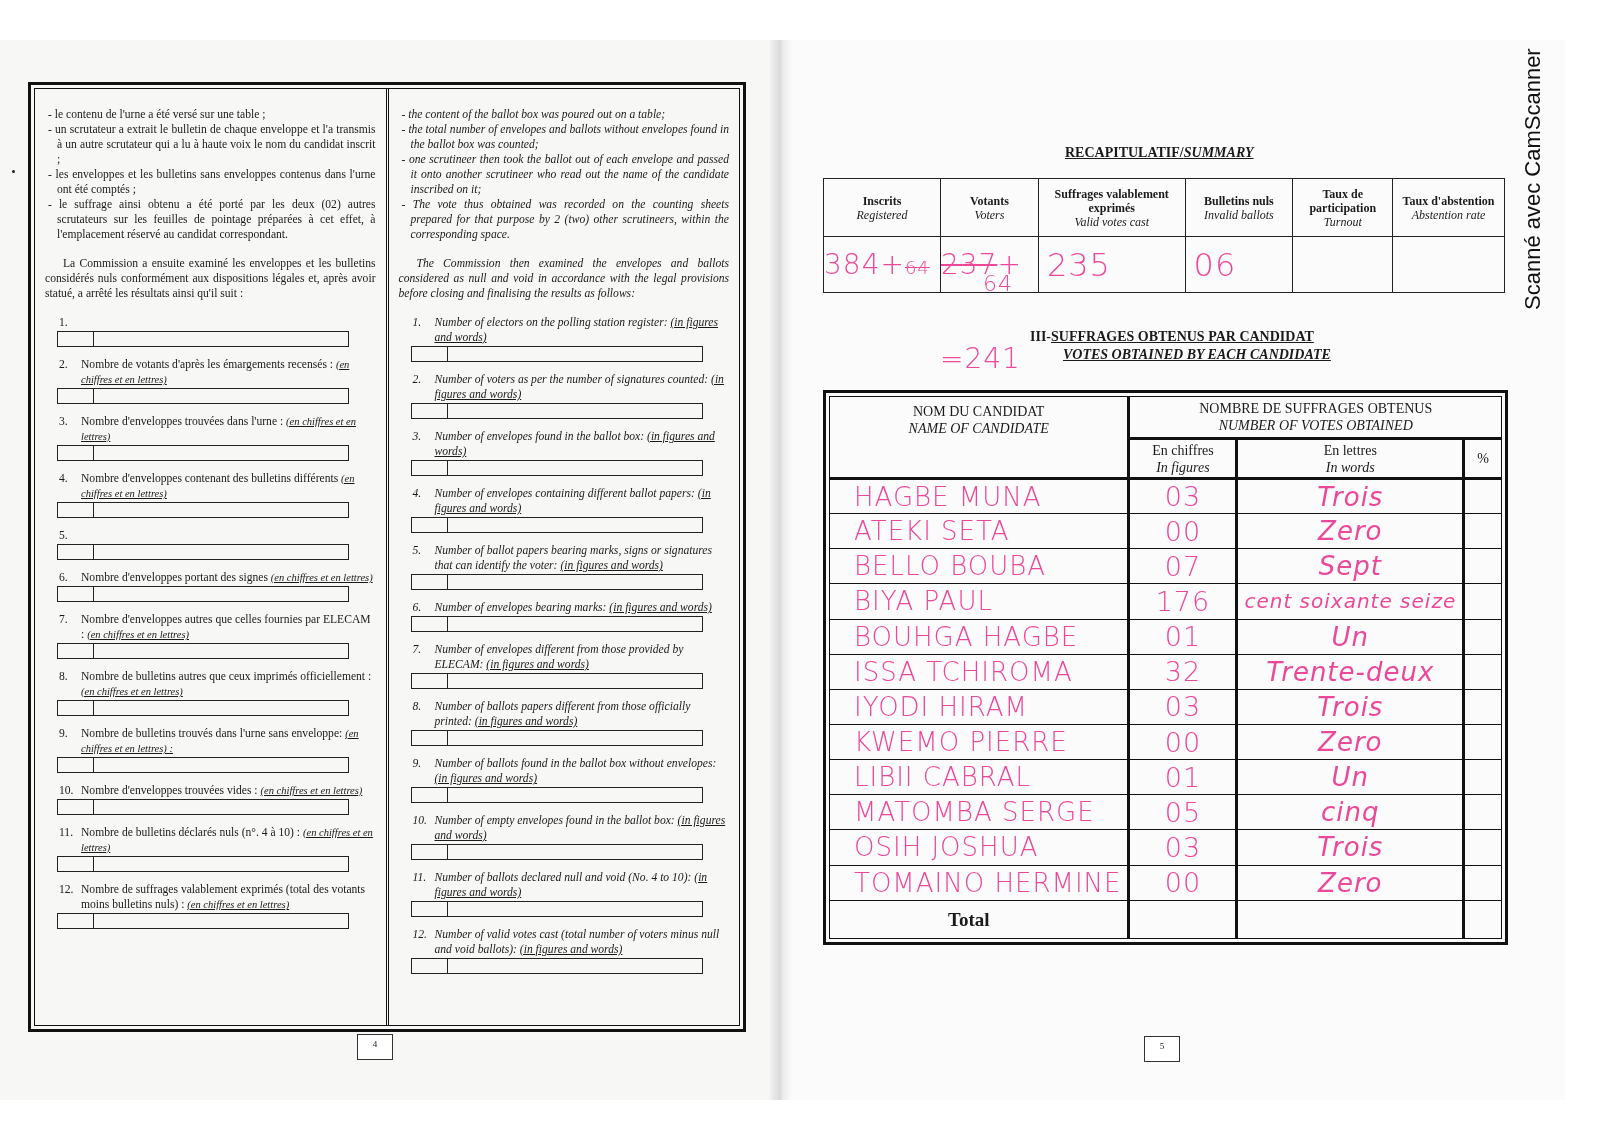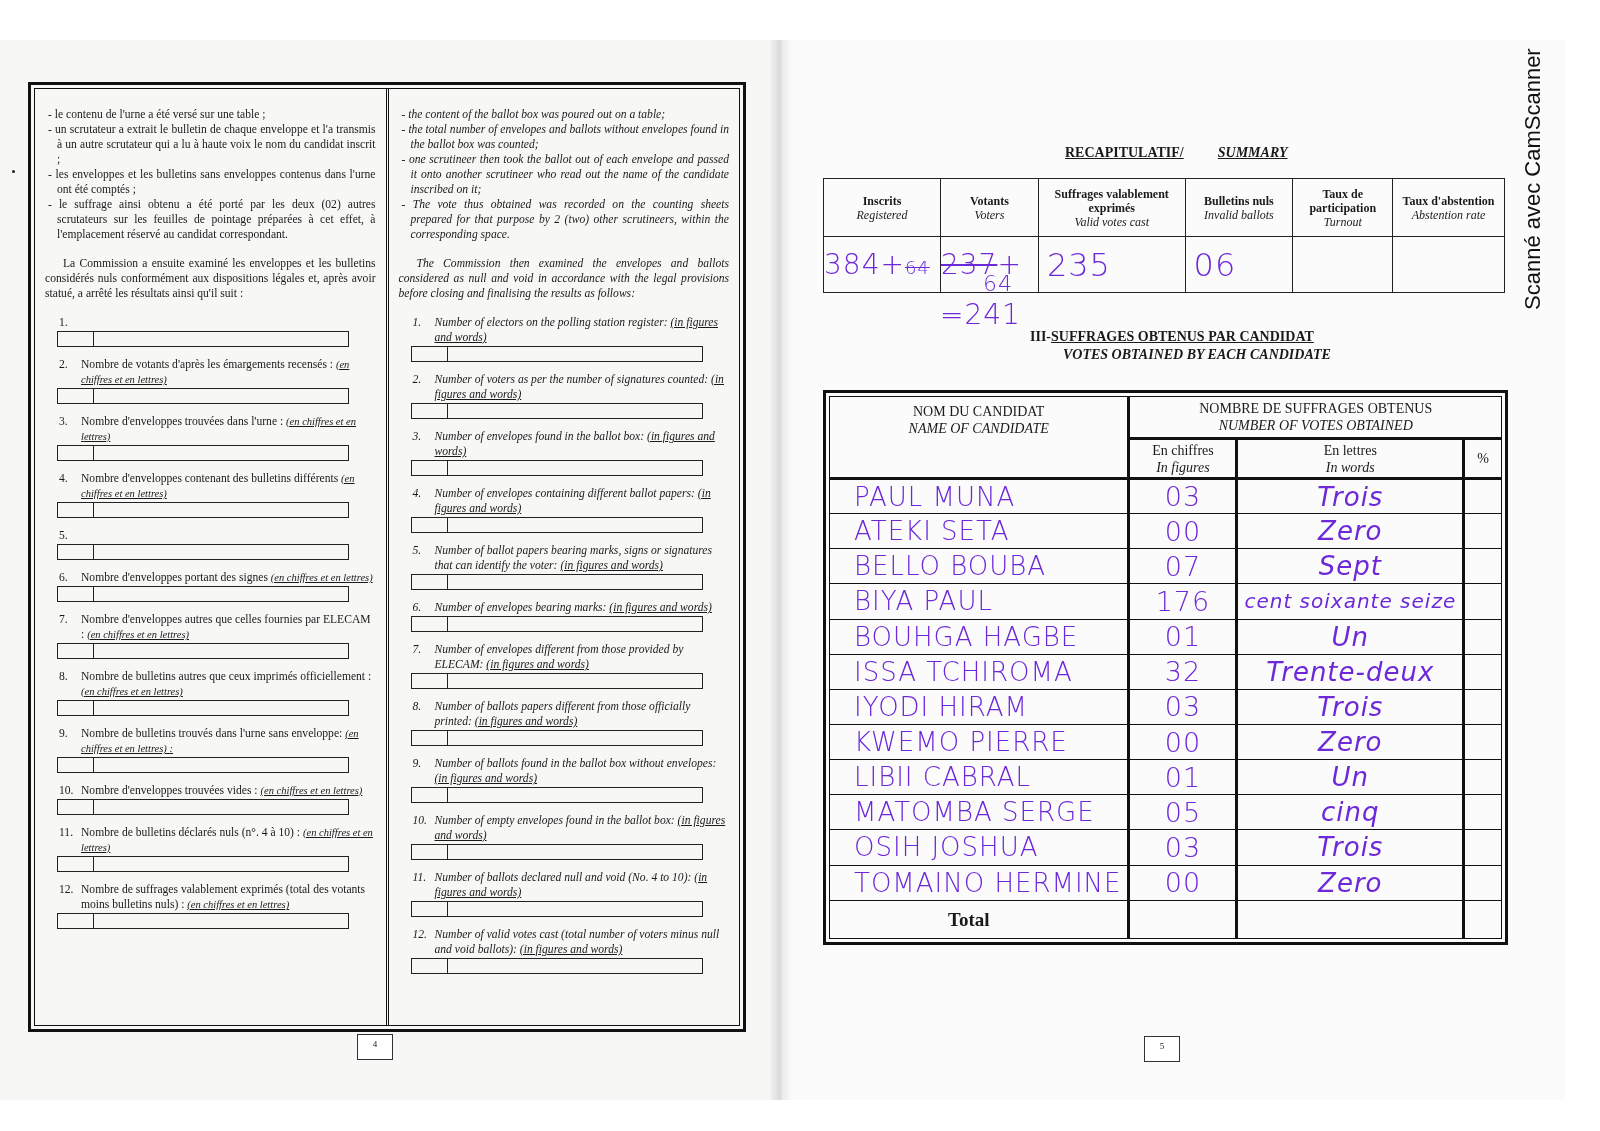"SUMMARY" .summary-title em { margin-left: 34px -> none }
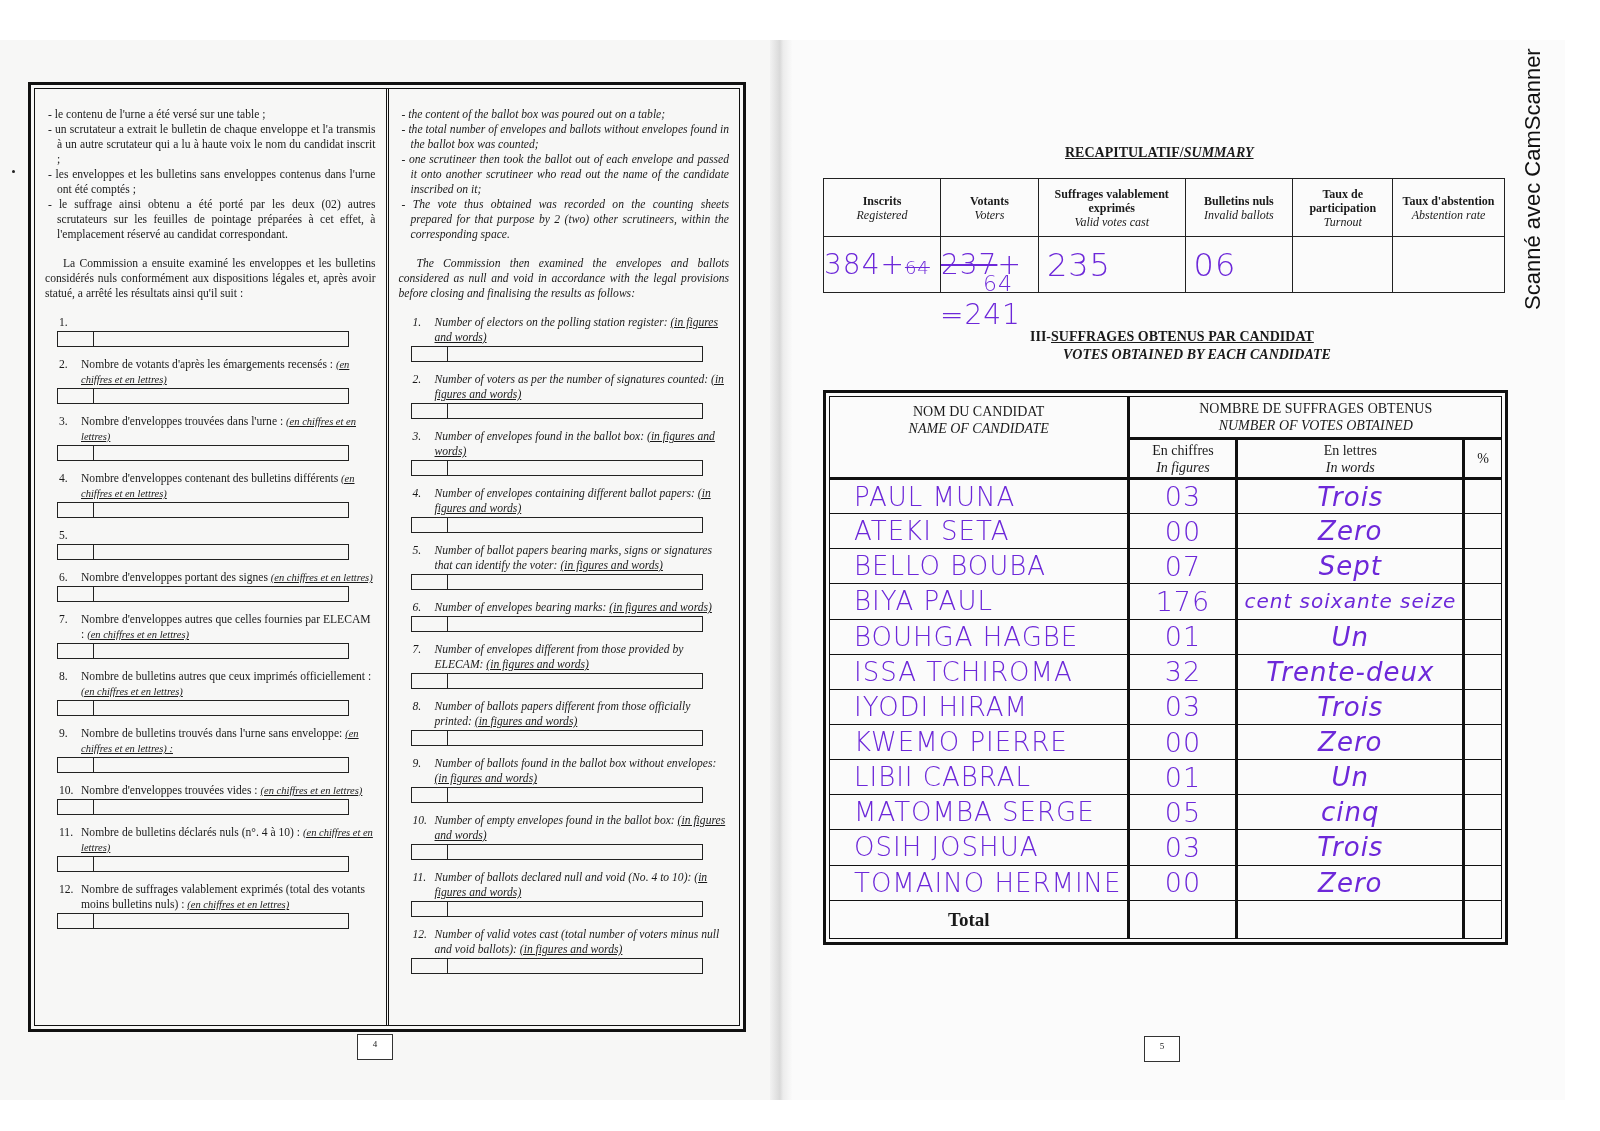"384+64" .hand { color: #6d28d9 -> #ec4899; margin-top: none -> 44px }
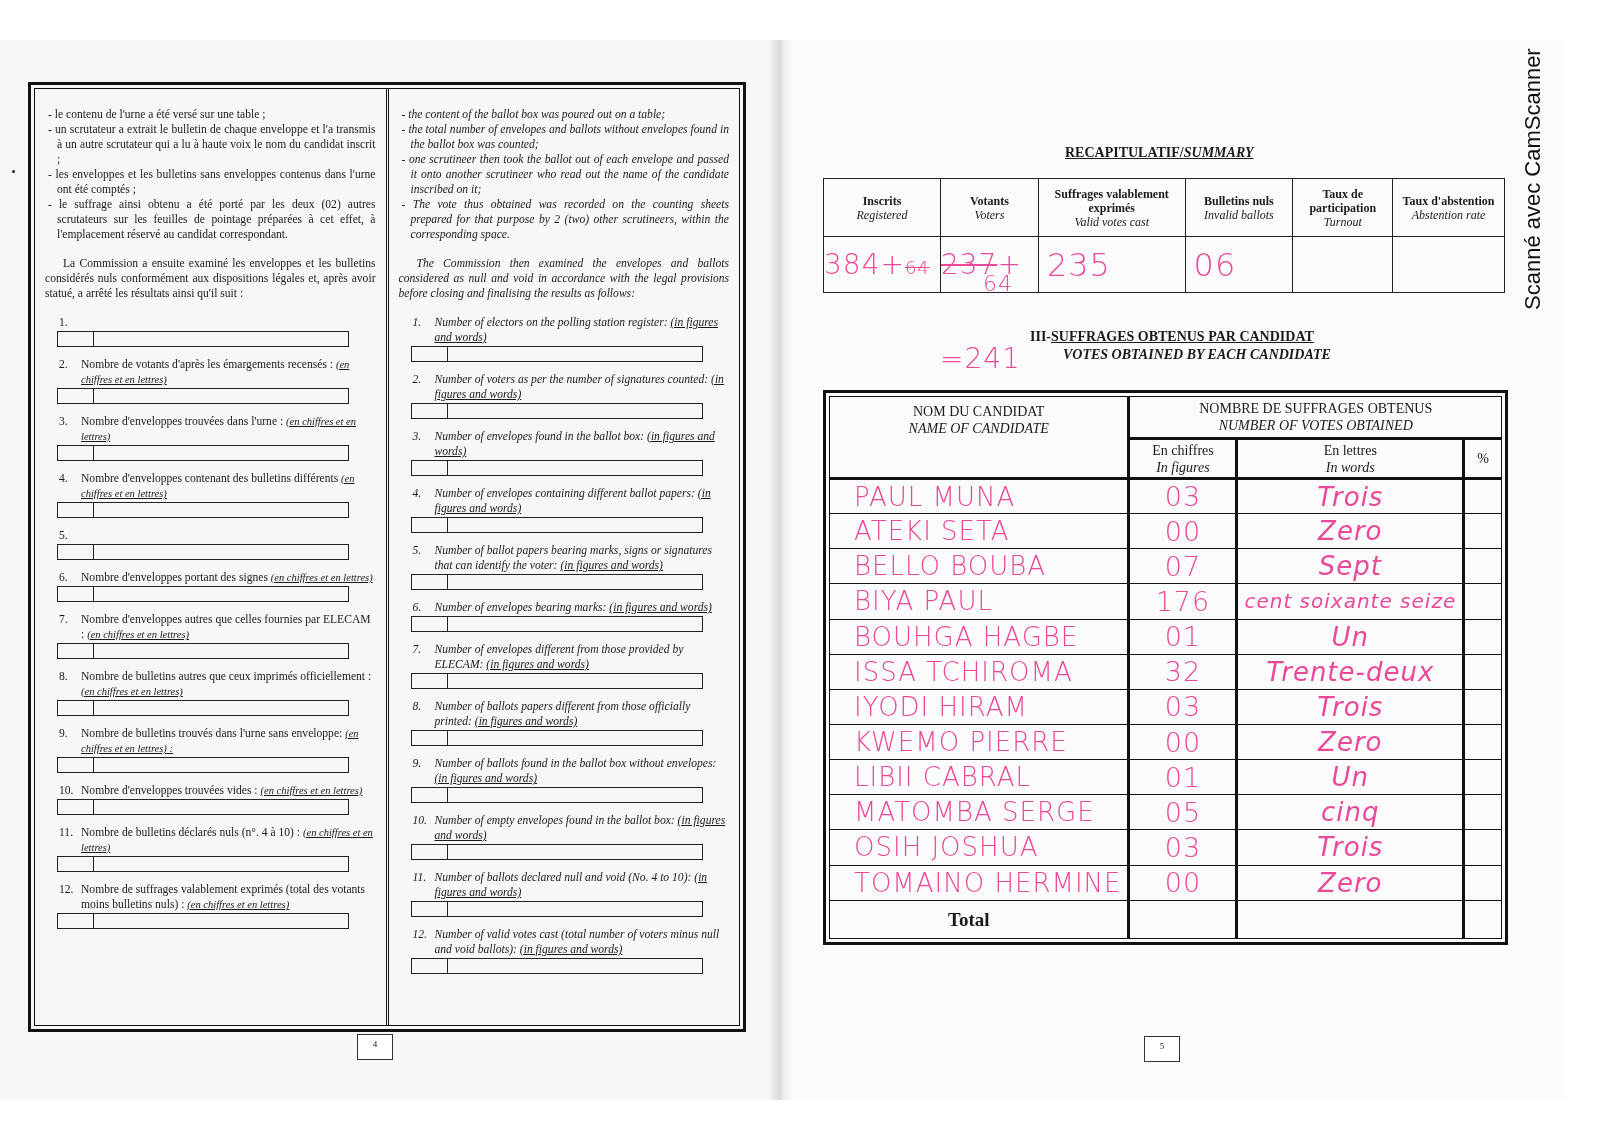"VOTES OBTAINED BY EACH CANDIDATE" .section-title .en { text-decoration: none -> underline }
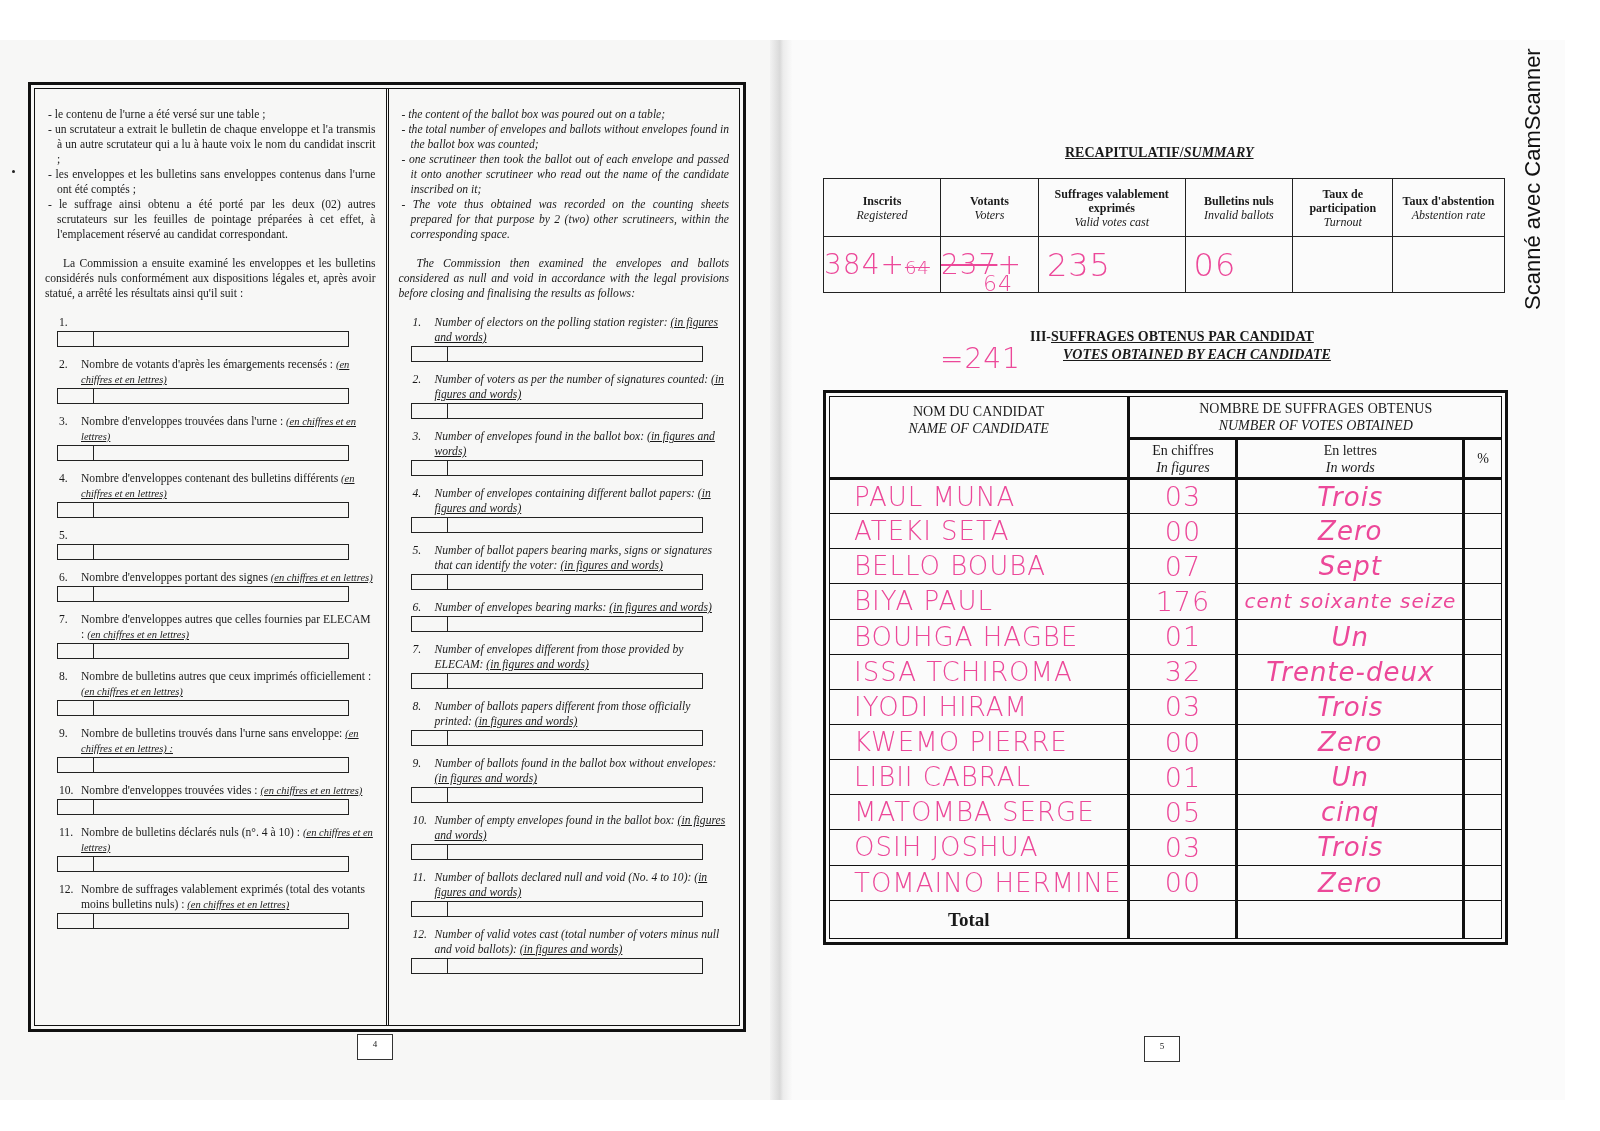"PAUL MUNA" td.name { text: PAUL -> HAGBE }
